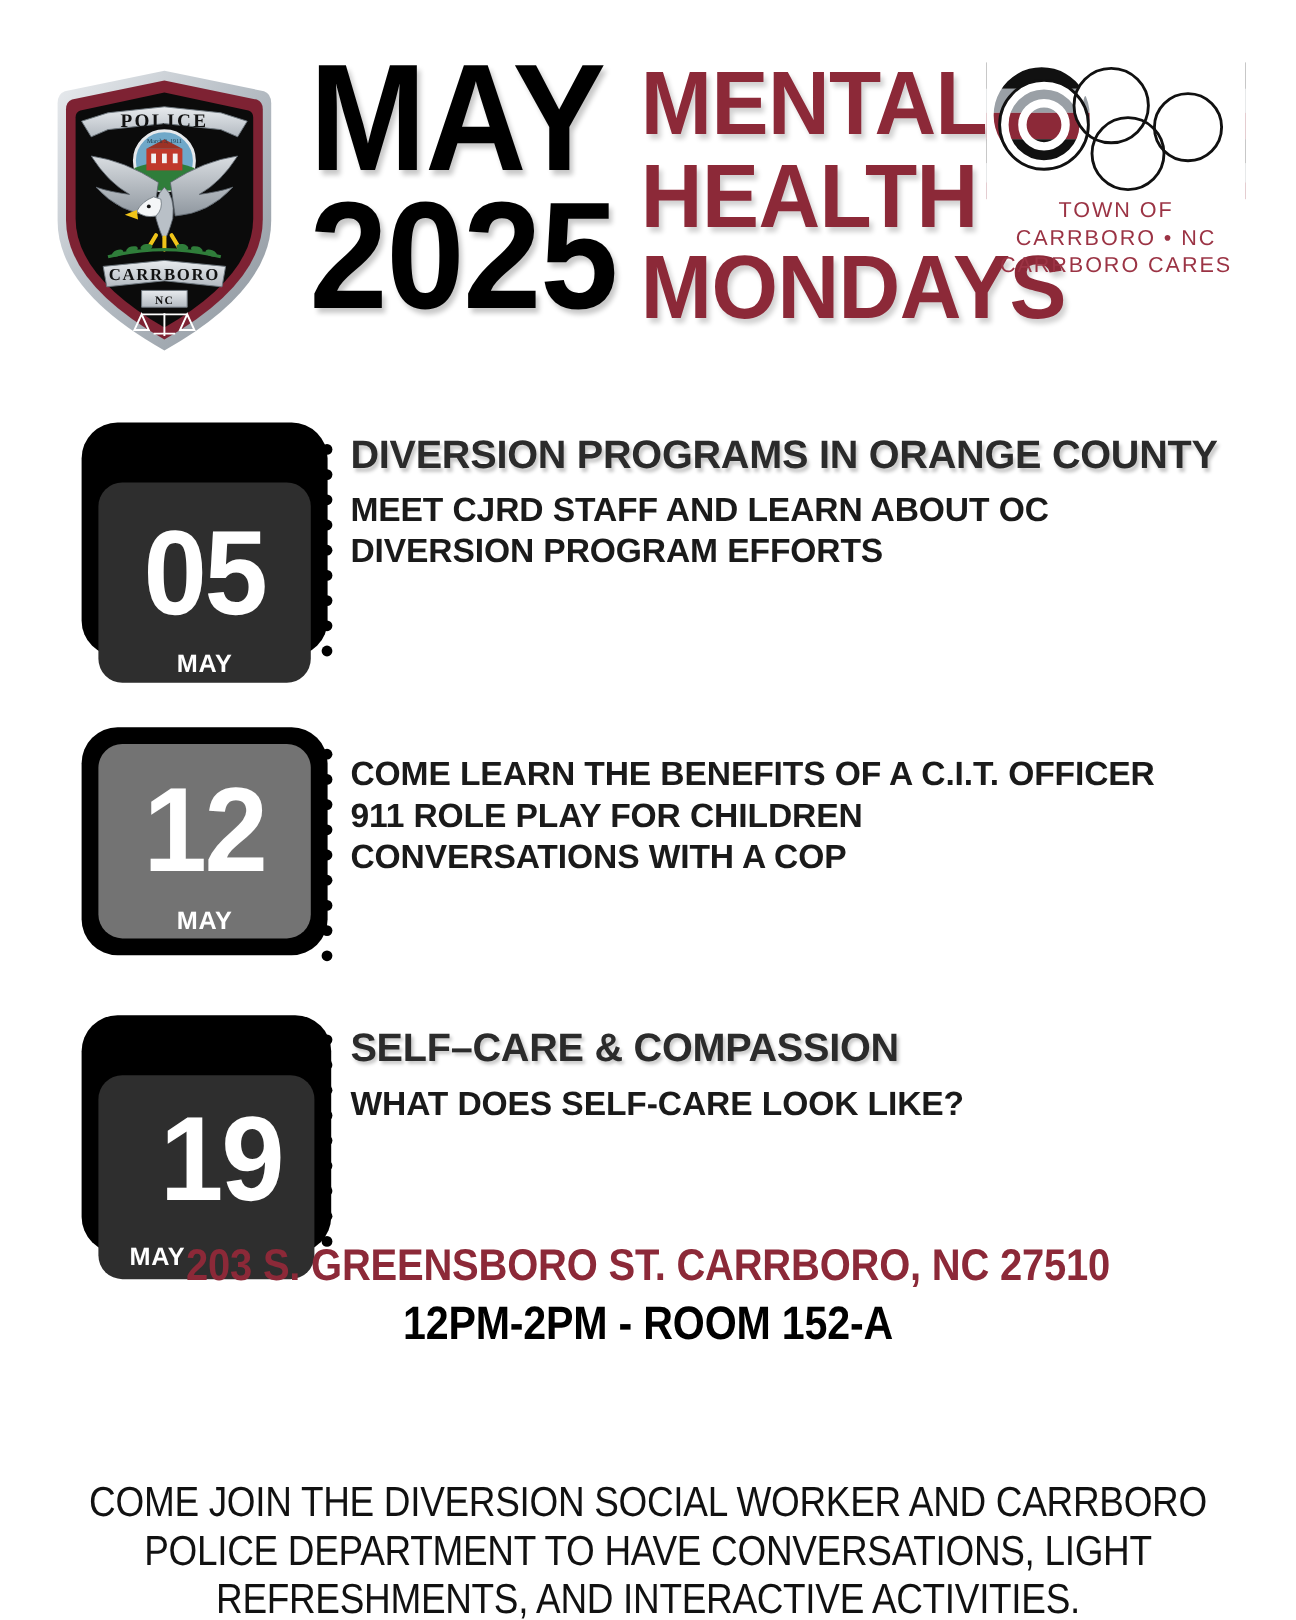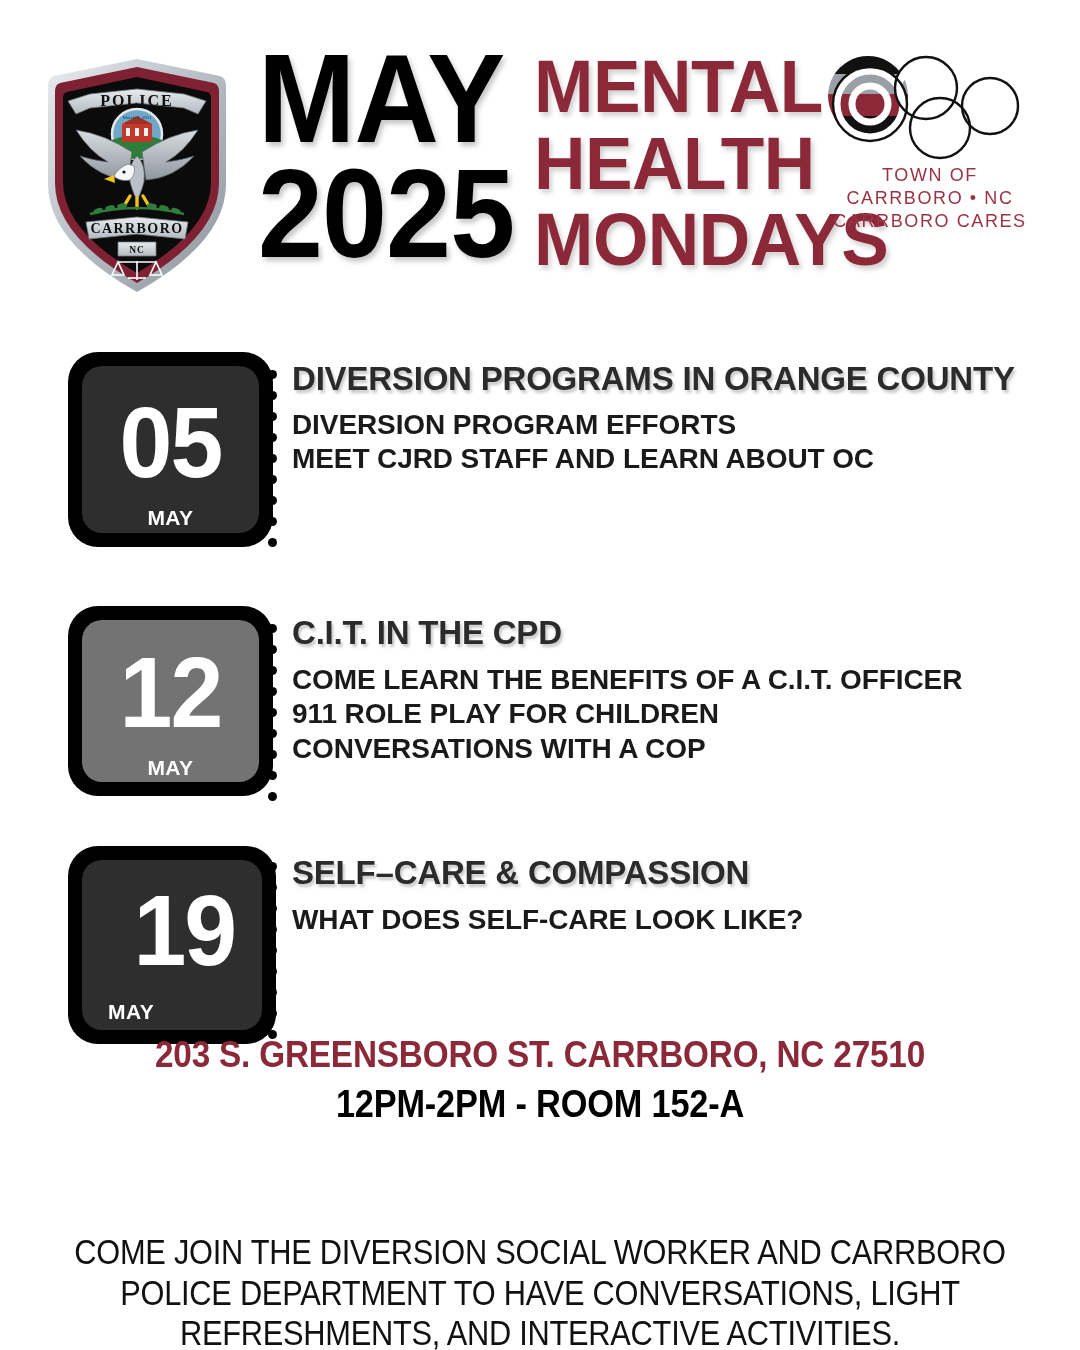"05" .date-inner.dark { margin-top: none -> 36px }
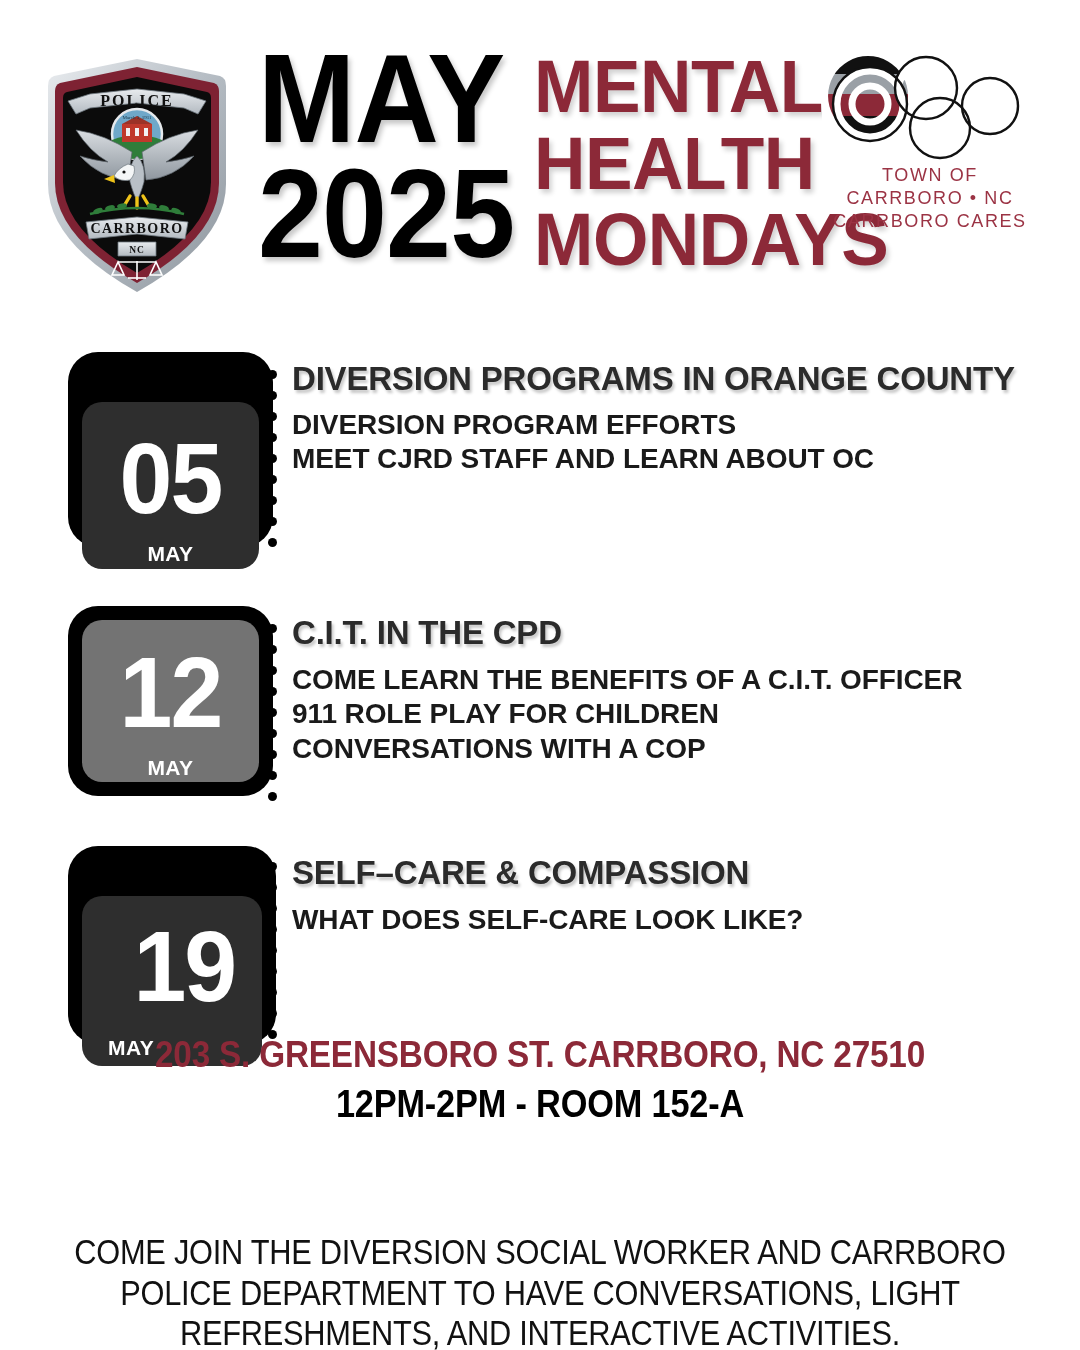"DIVERSION PROGRAM EFFORTS" div.event-line { order: before "MEET CJRD STAFF AND LEARN" -> after "MEET CJRD STAFF AND LEARN" }
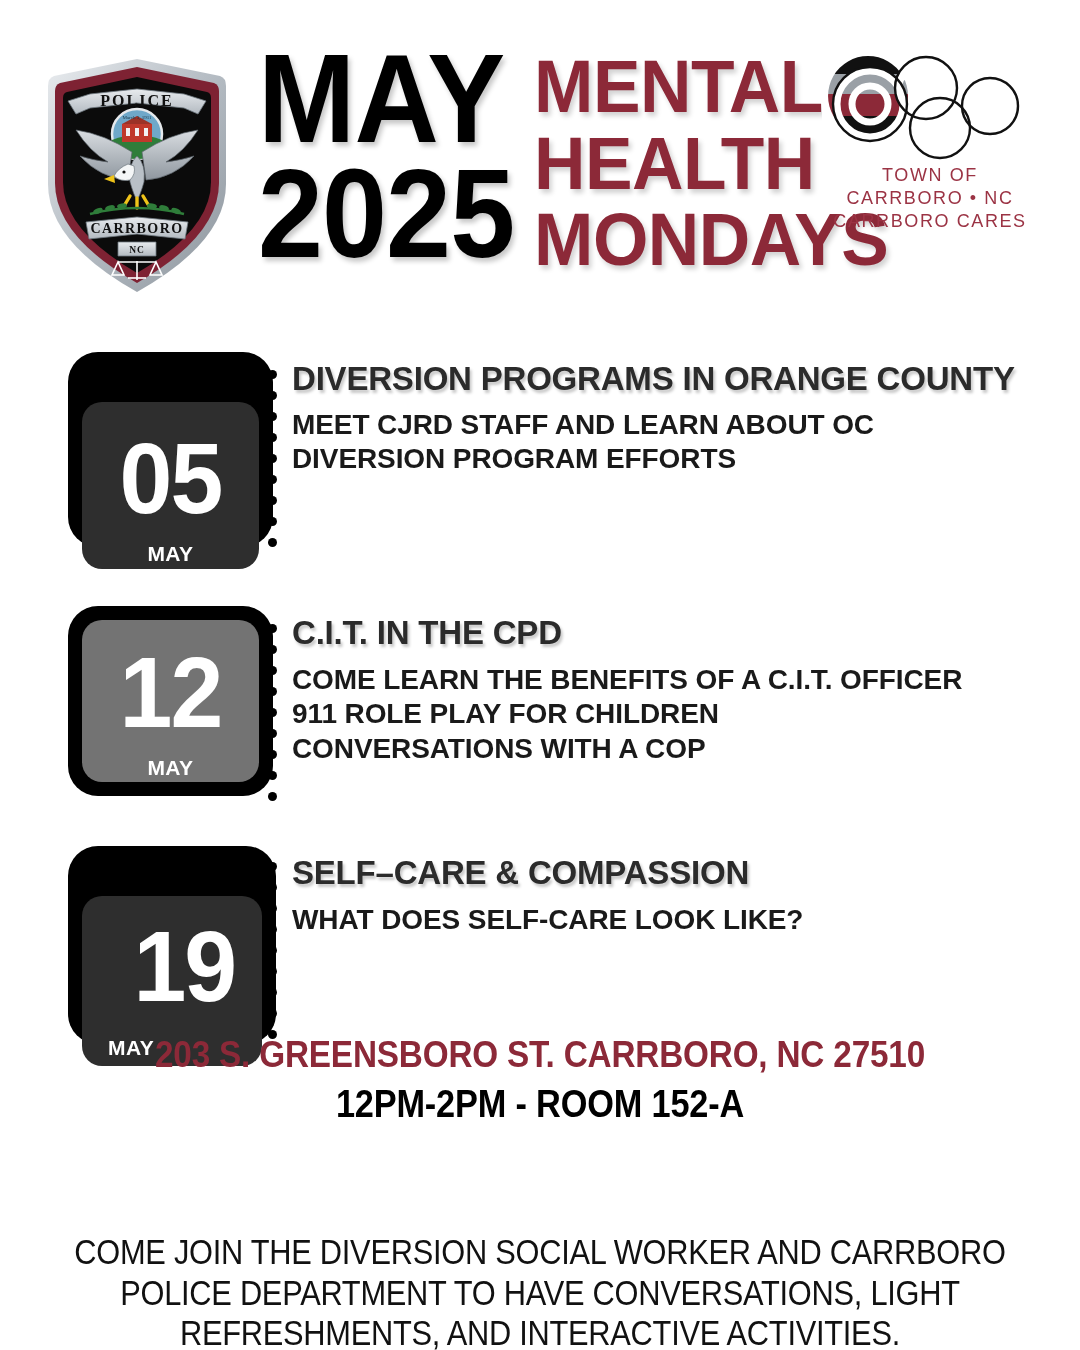"C.I.T. IN THE CPD" div.event-title { html: <div>C.I.T. IN THE CPD</div> -> none }
